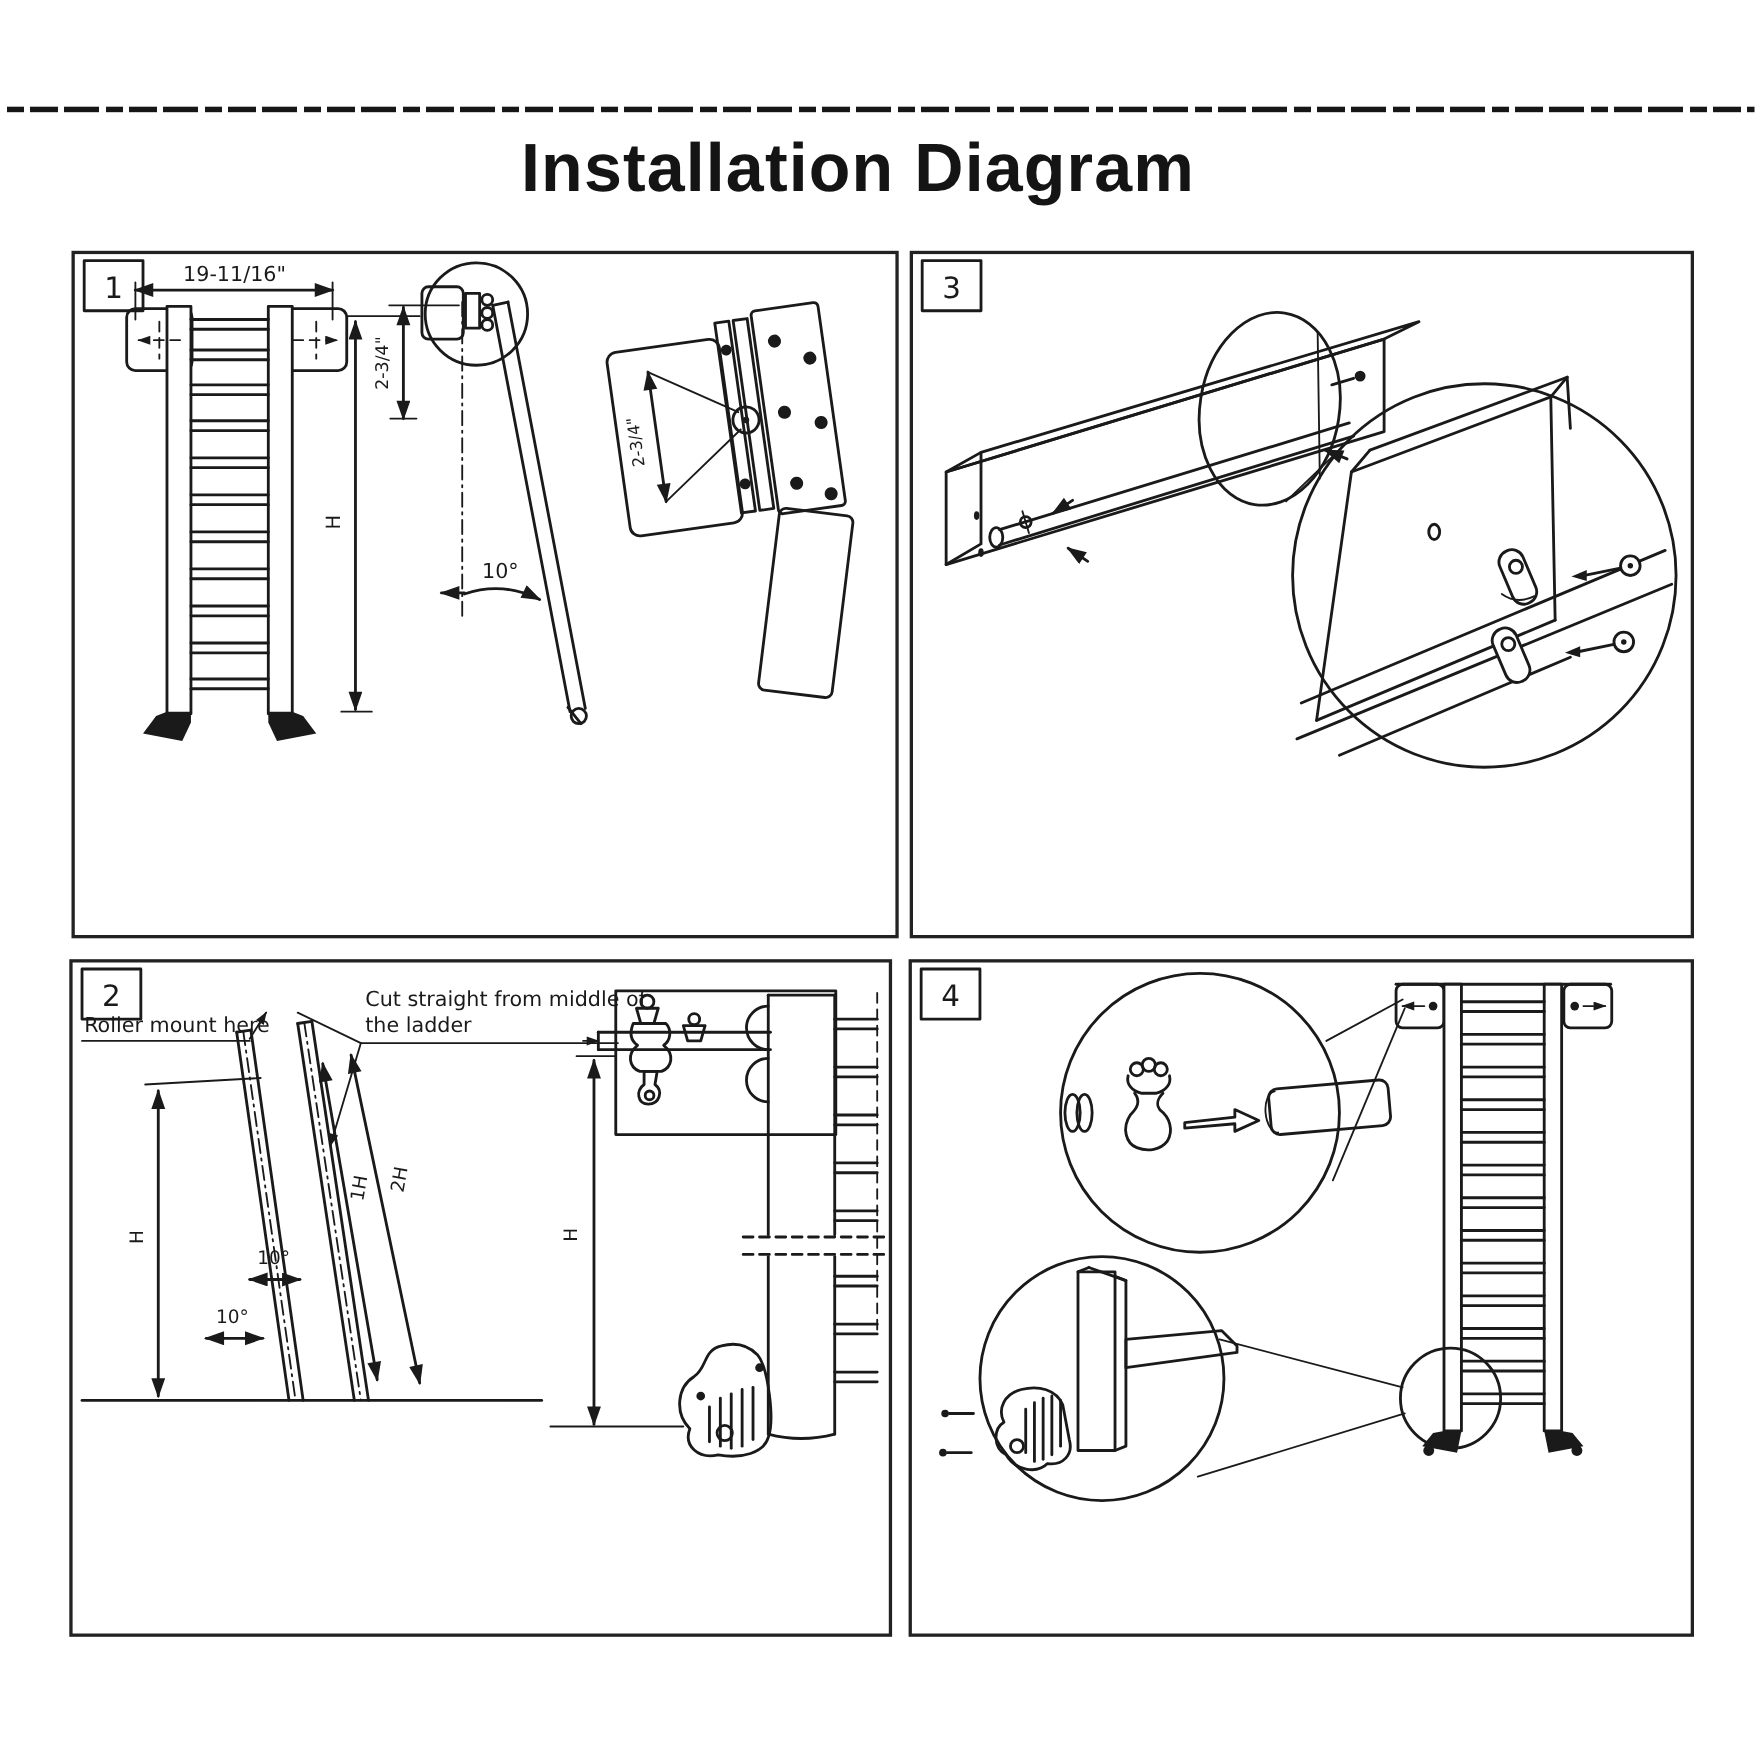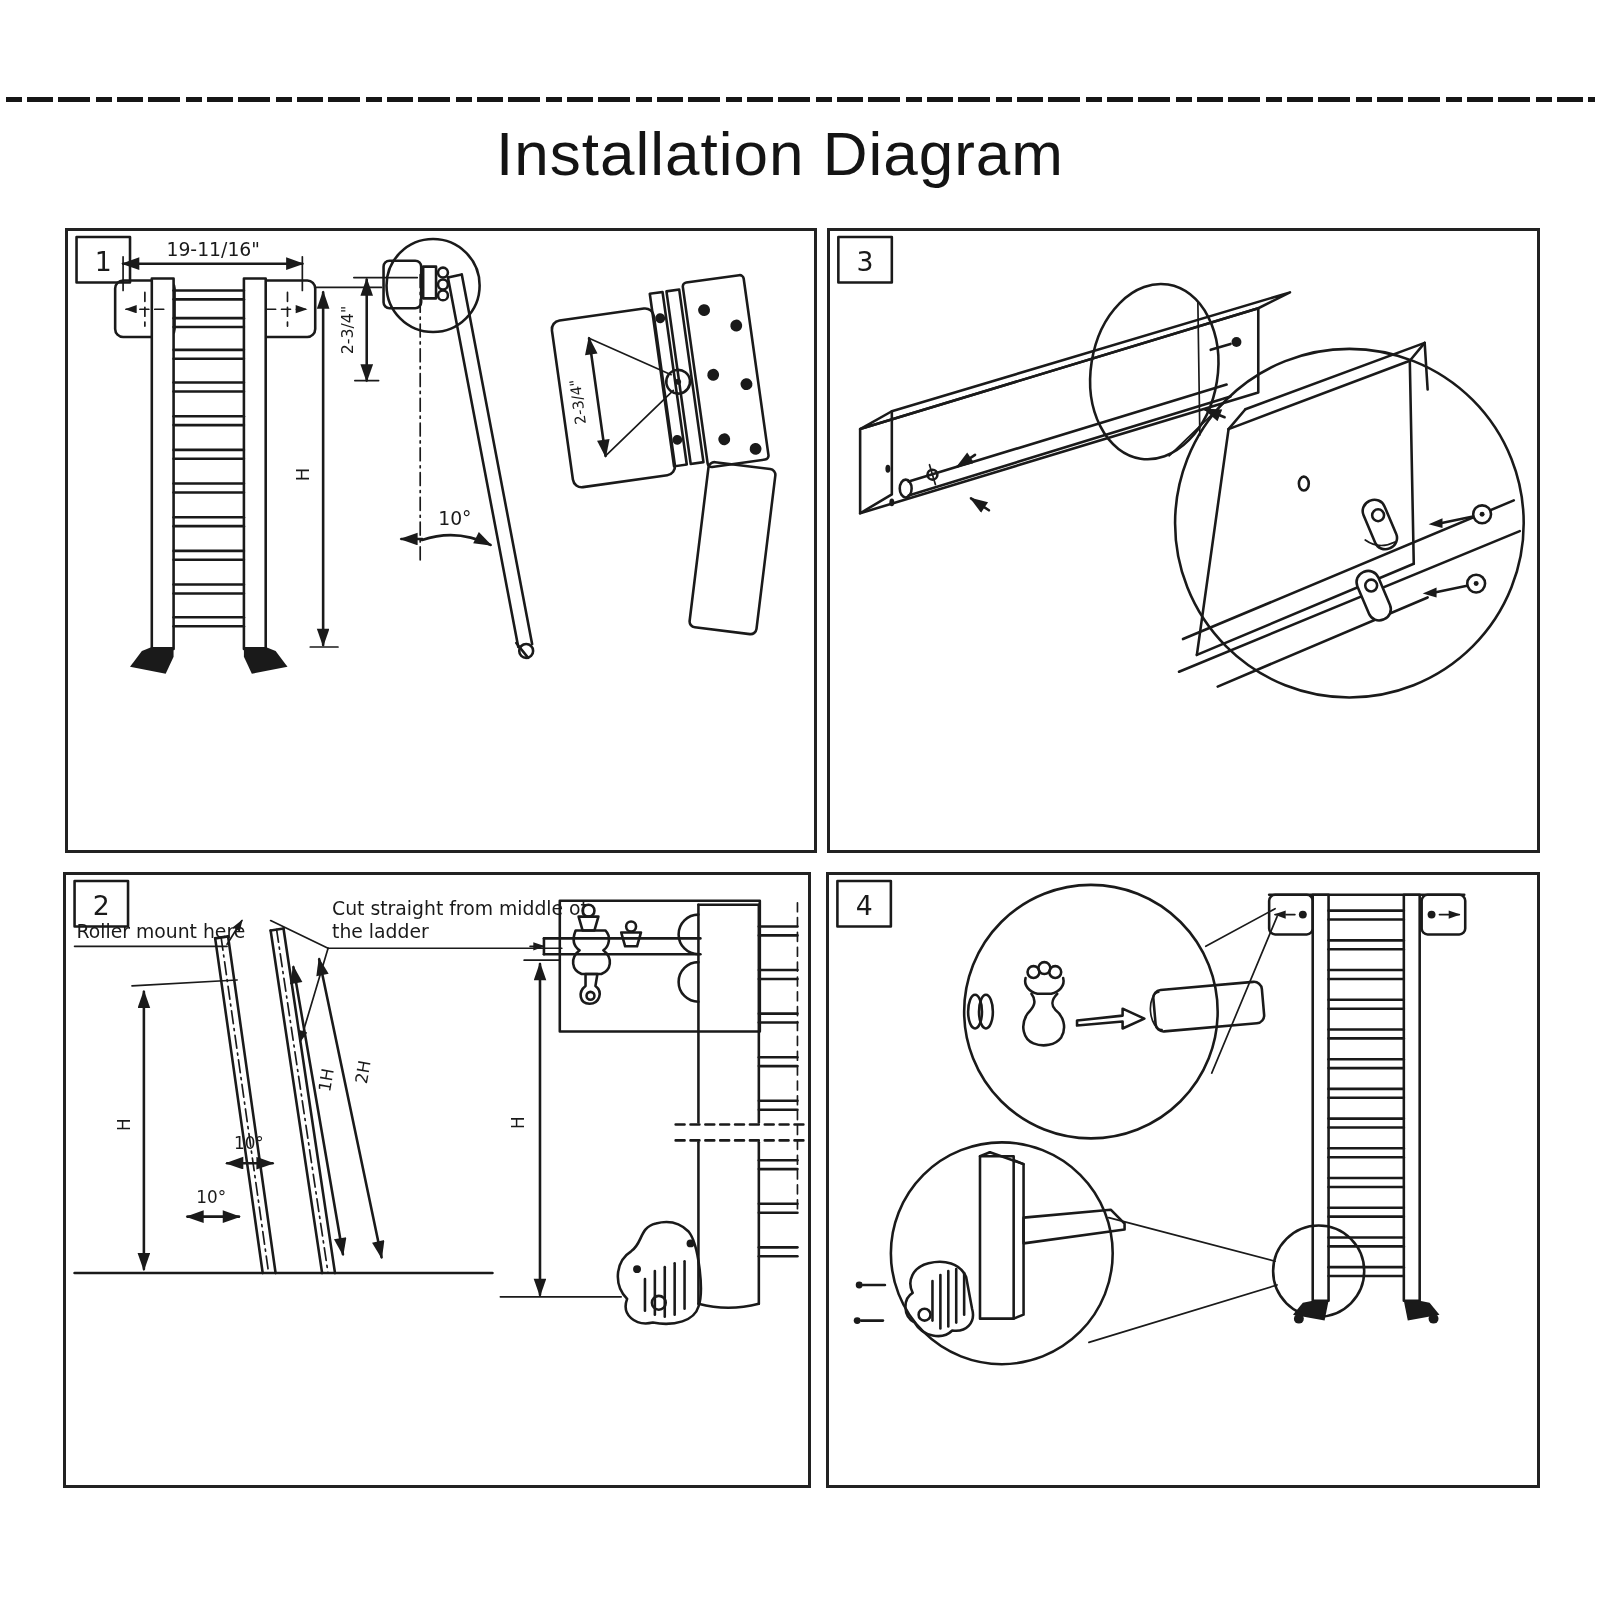"Installation Diagram" .title { font-weight: normal -> bold }
